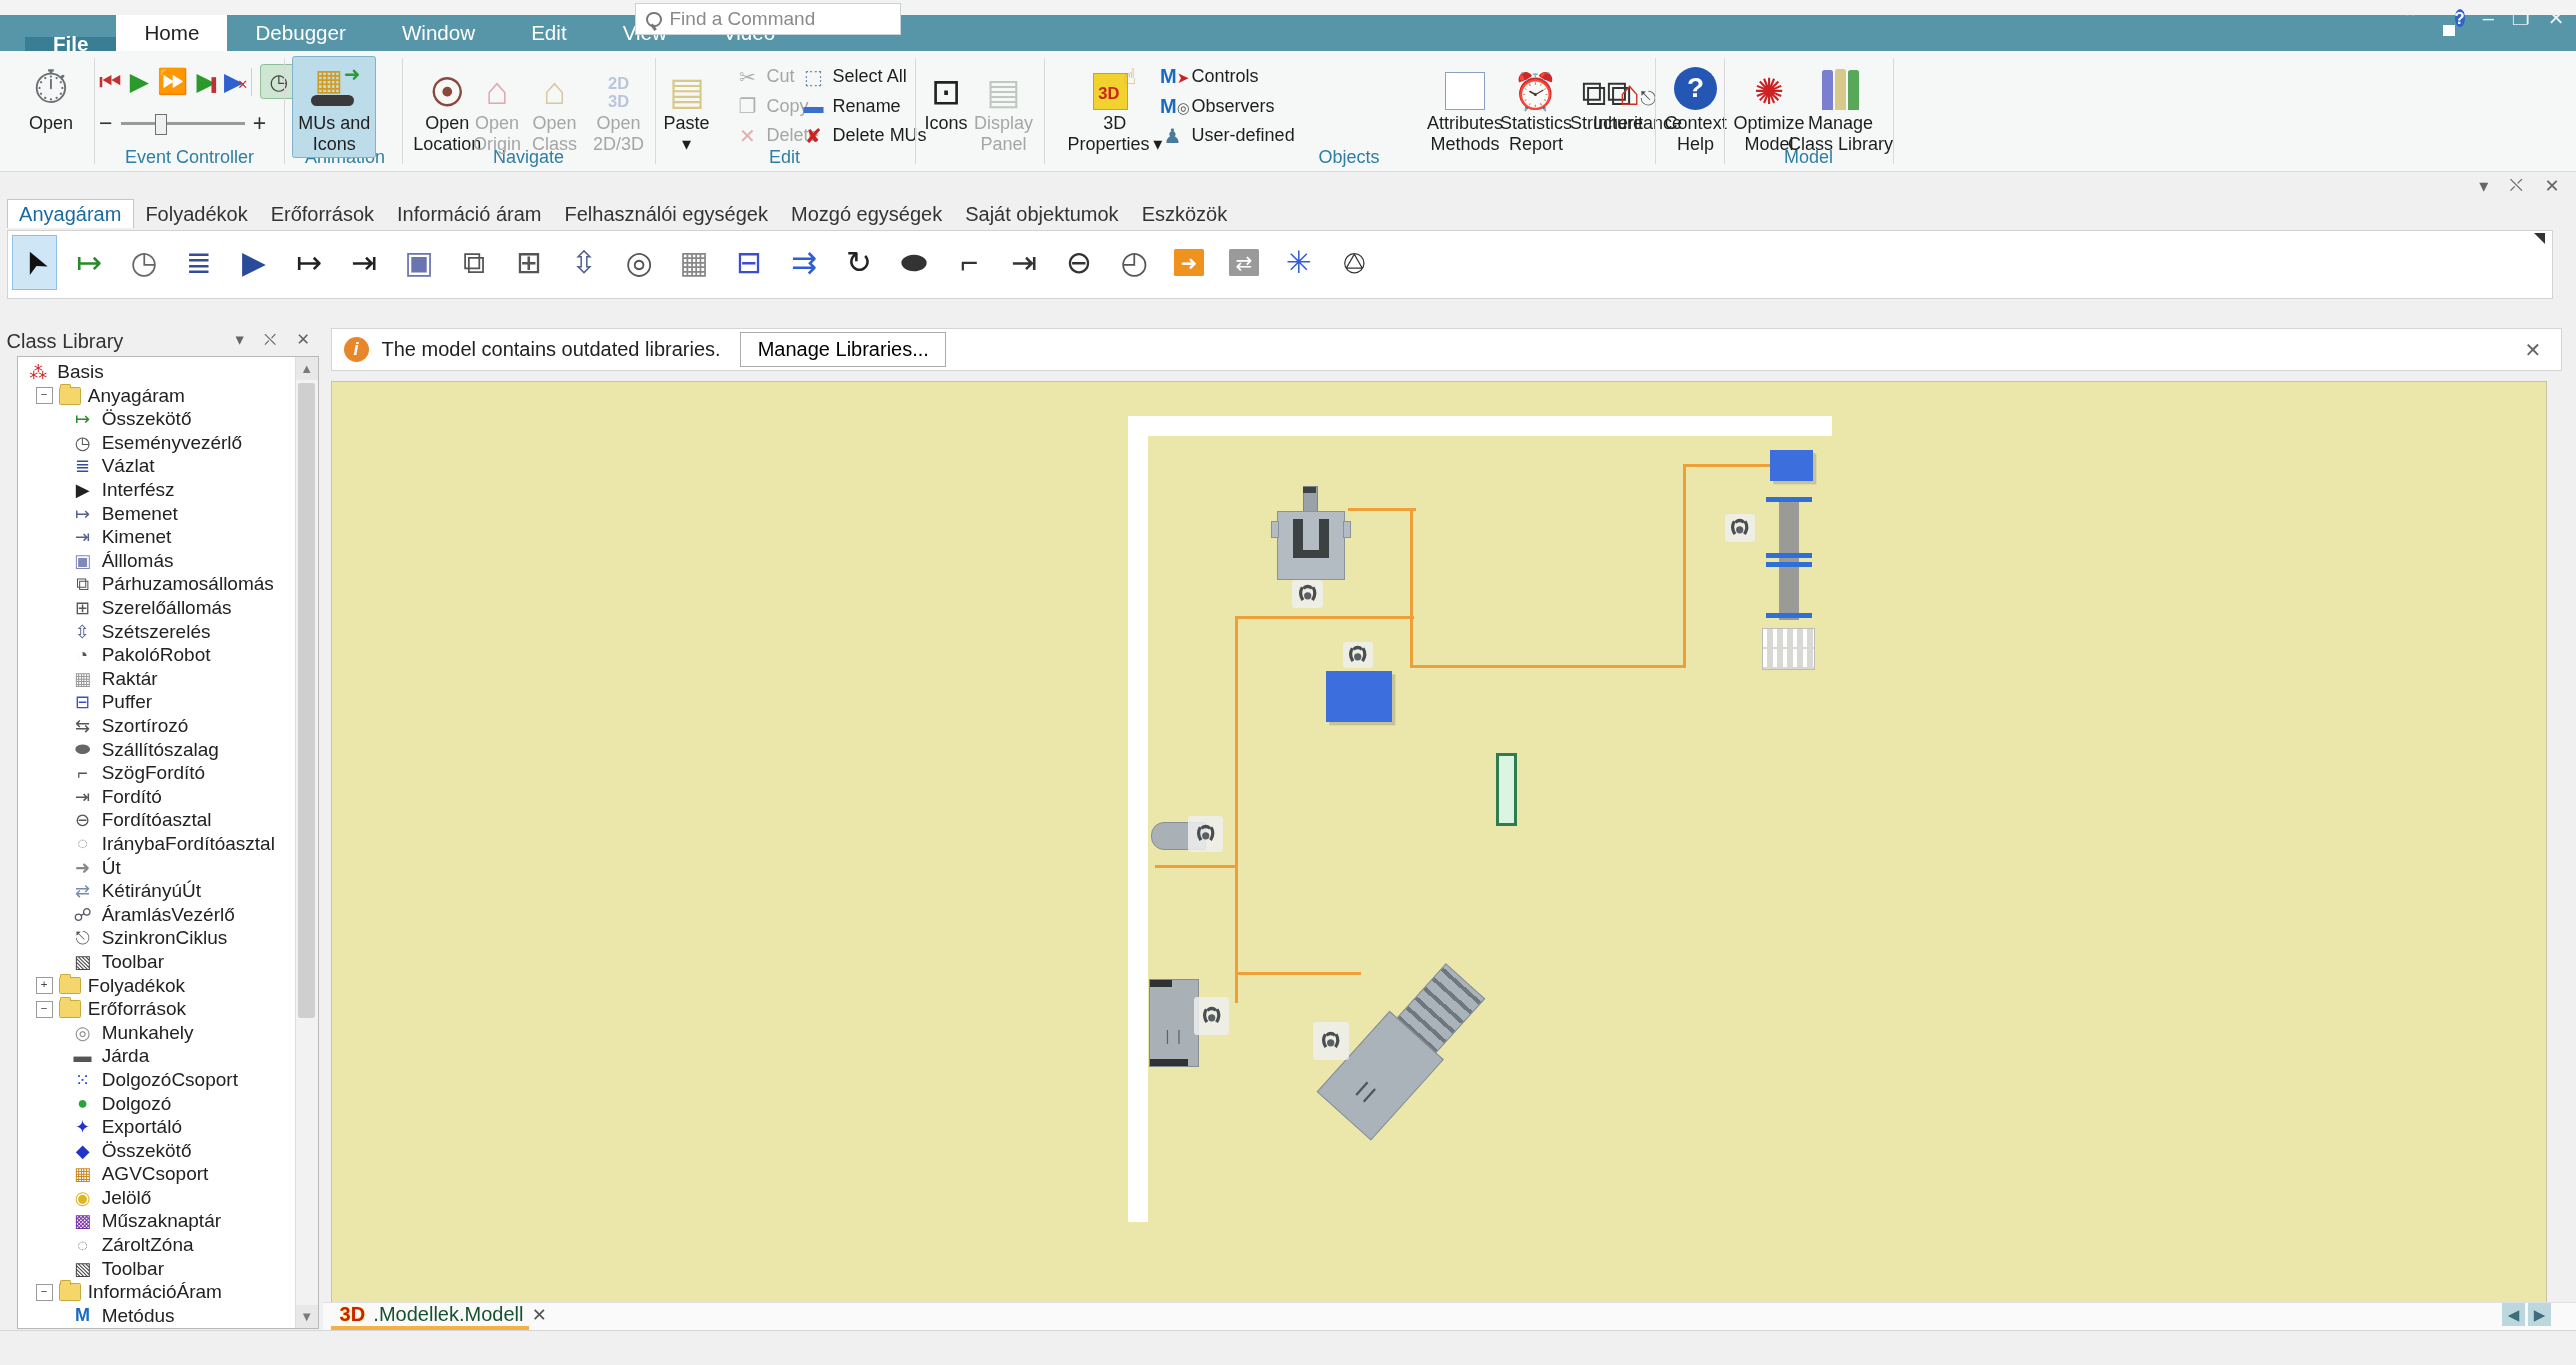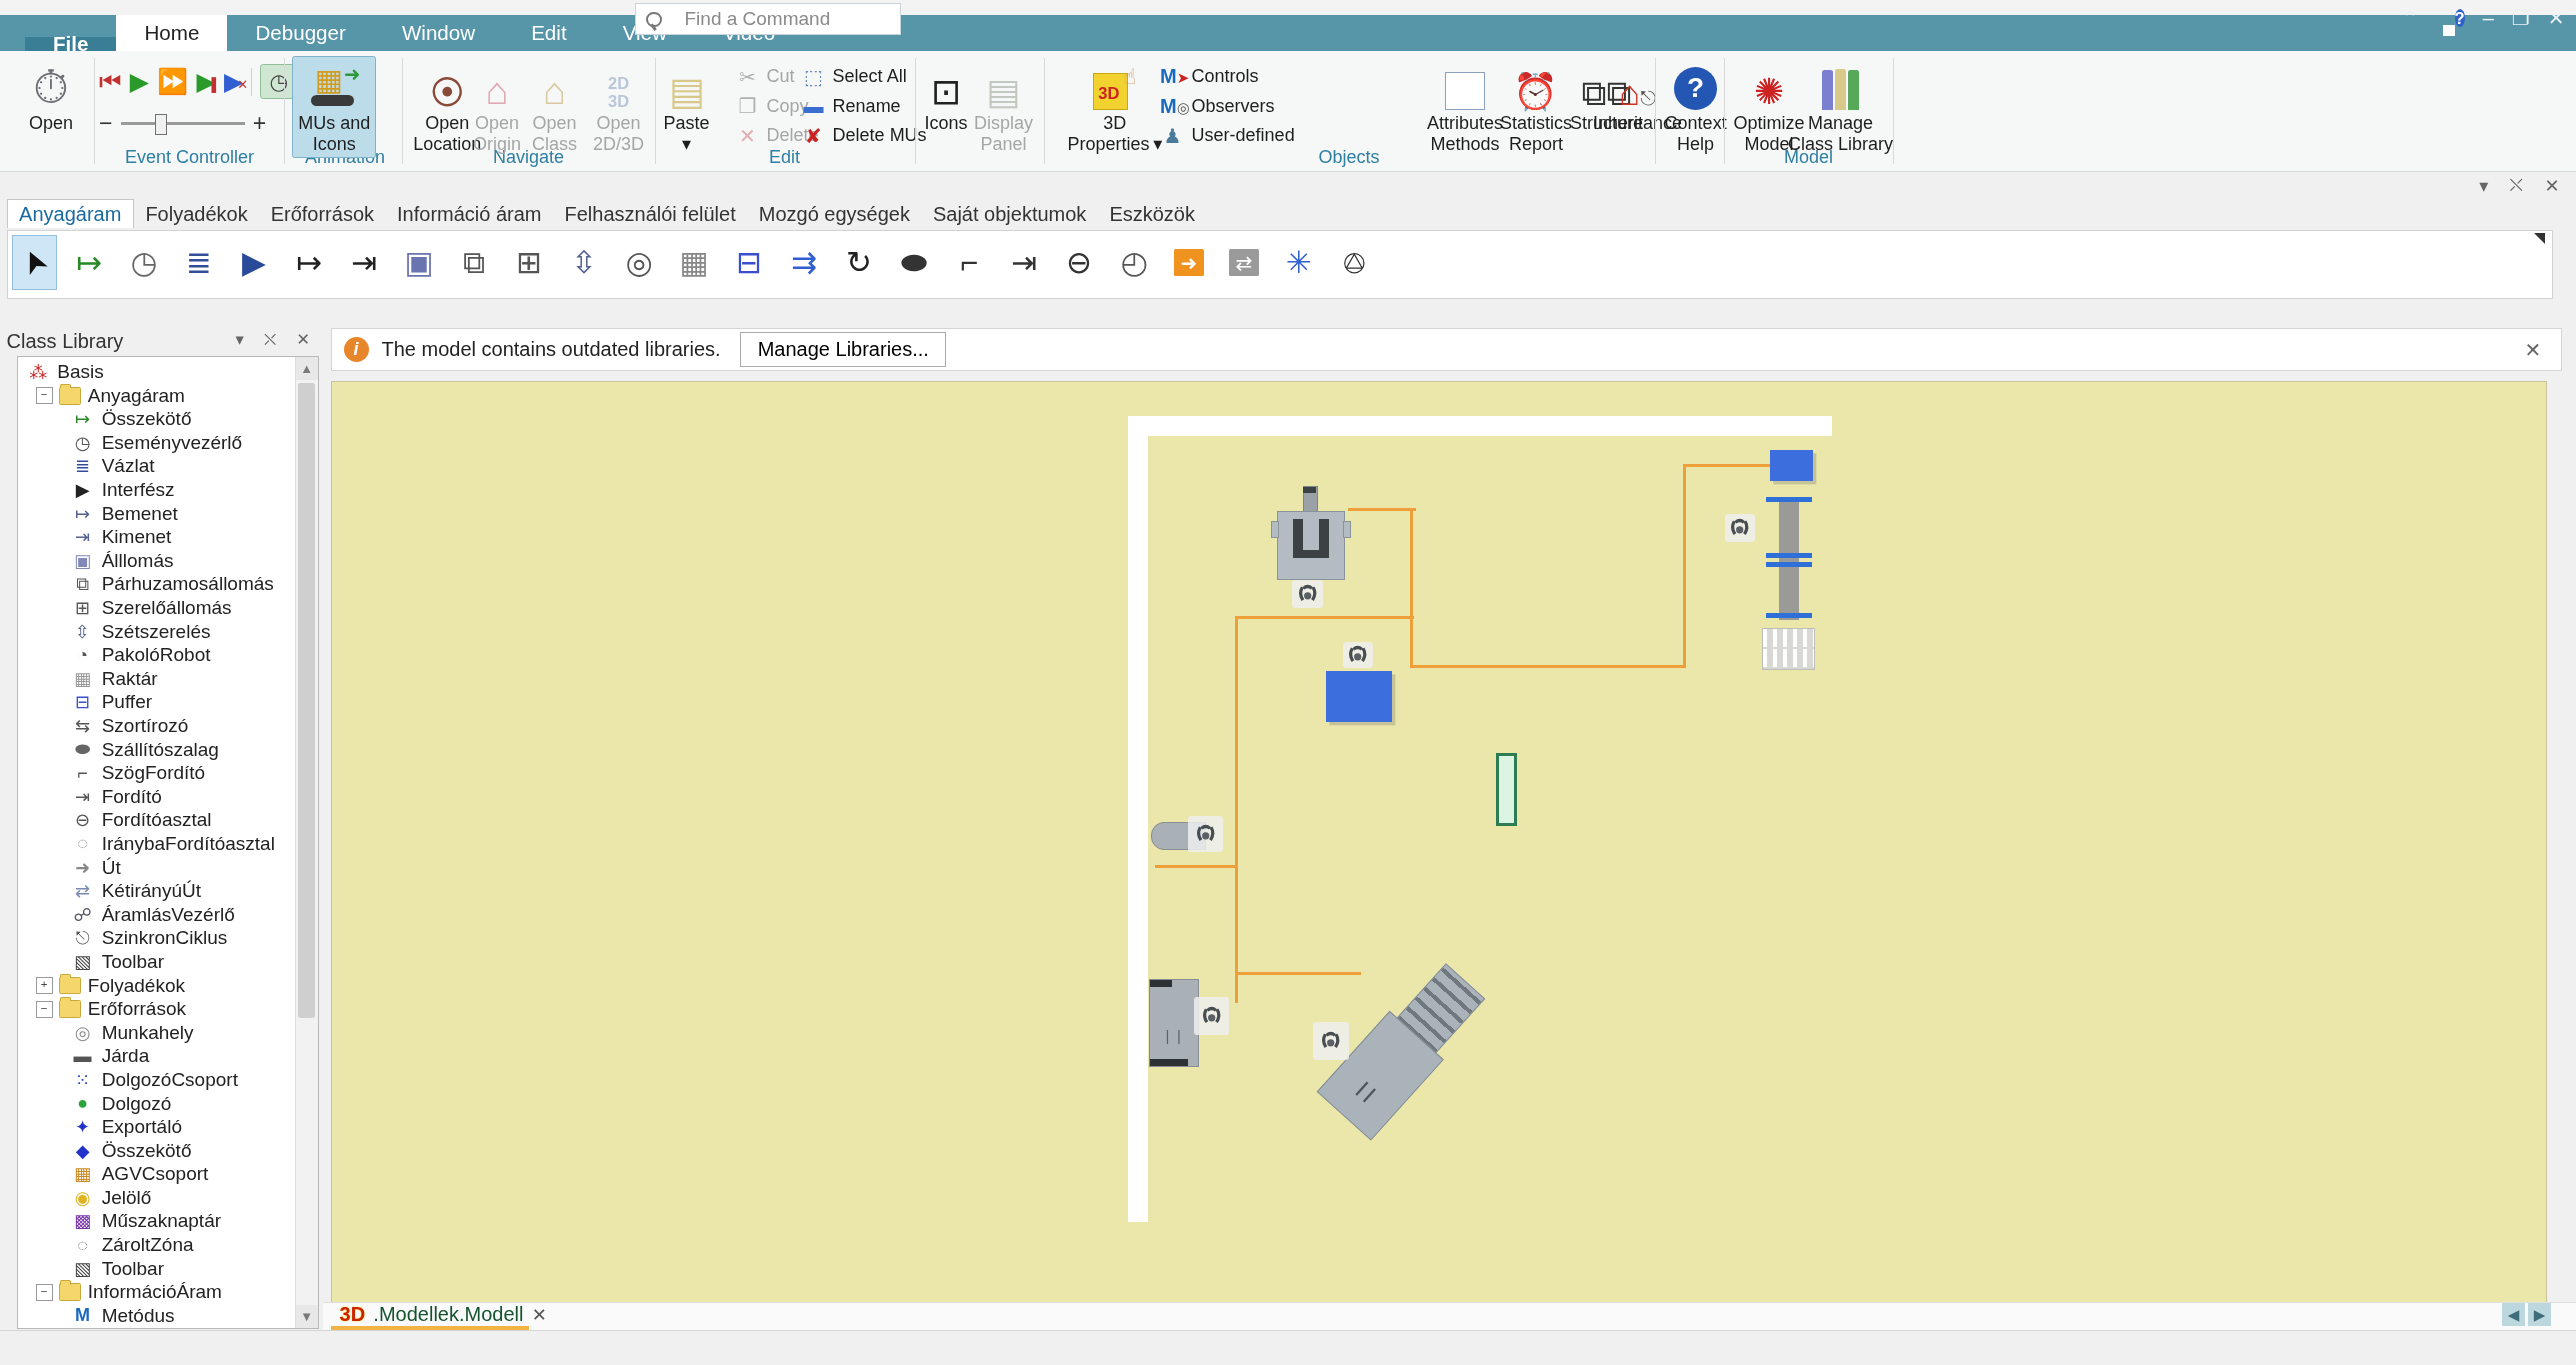"Find a Command" .findbox { gap: 23px -> 8px }
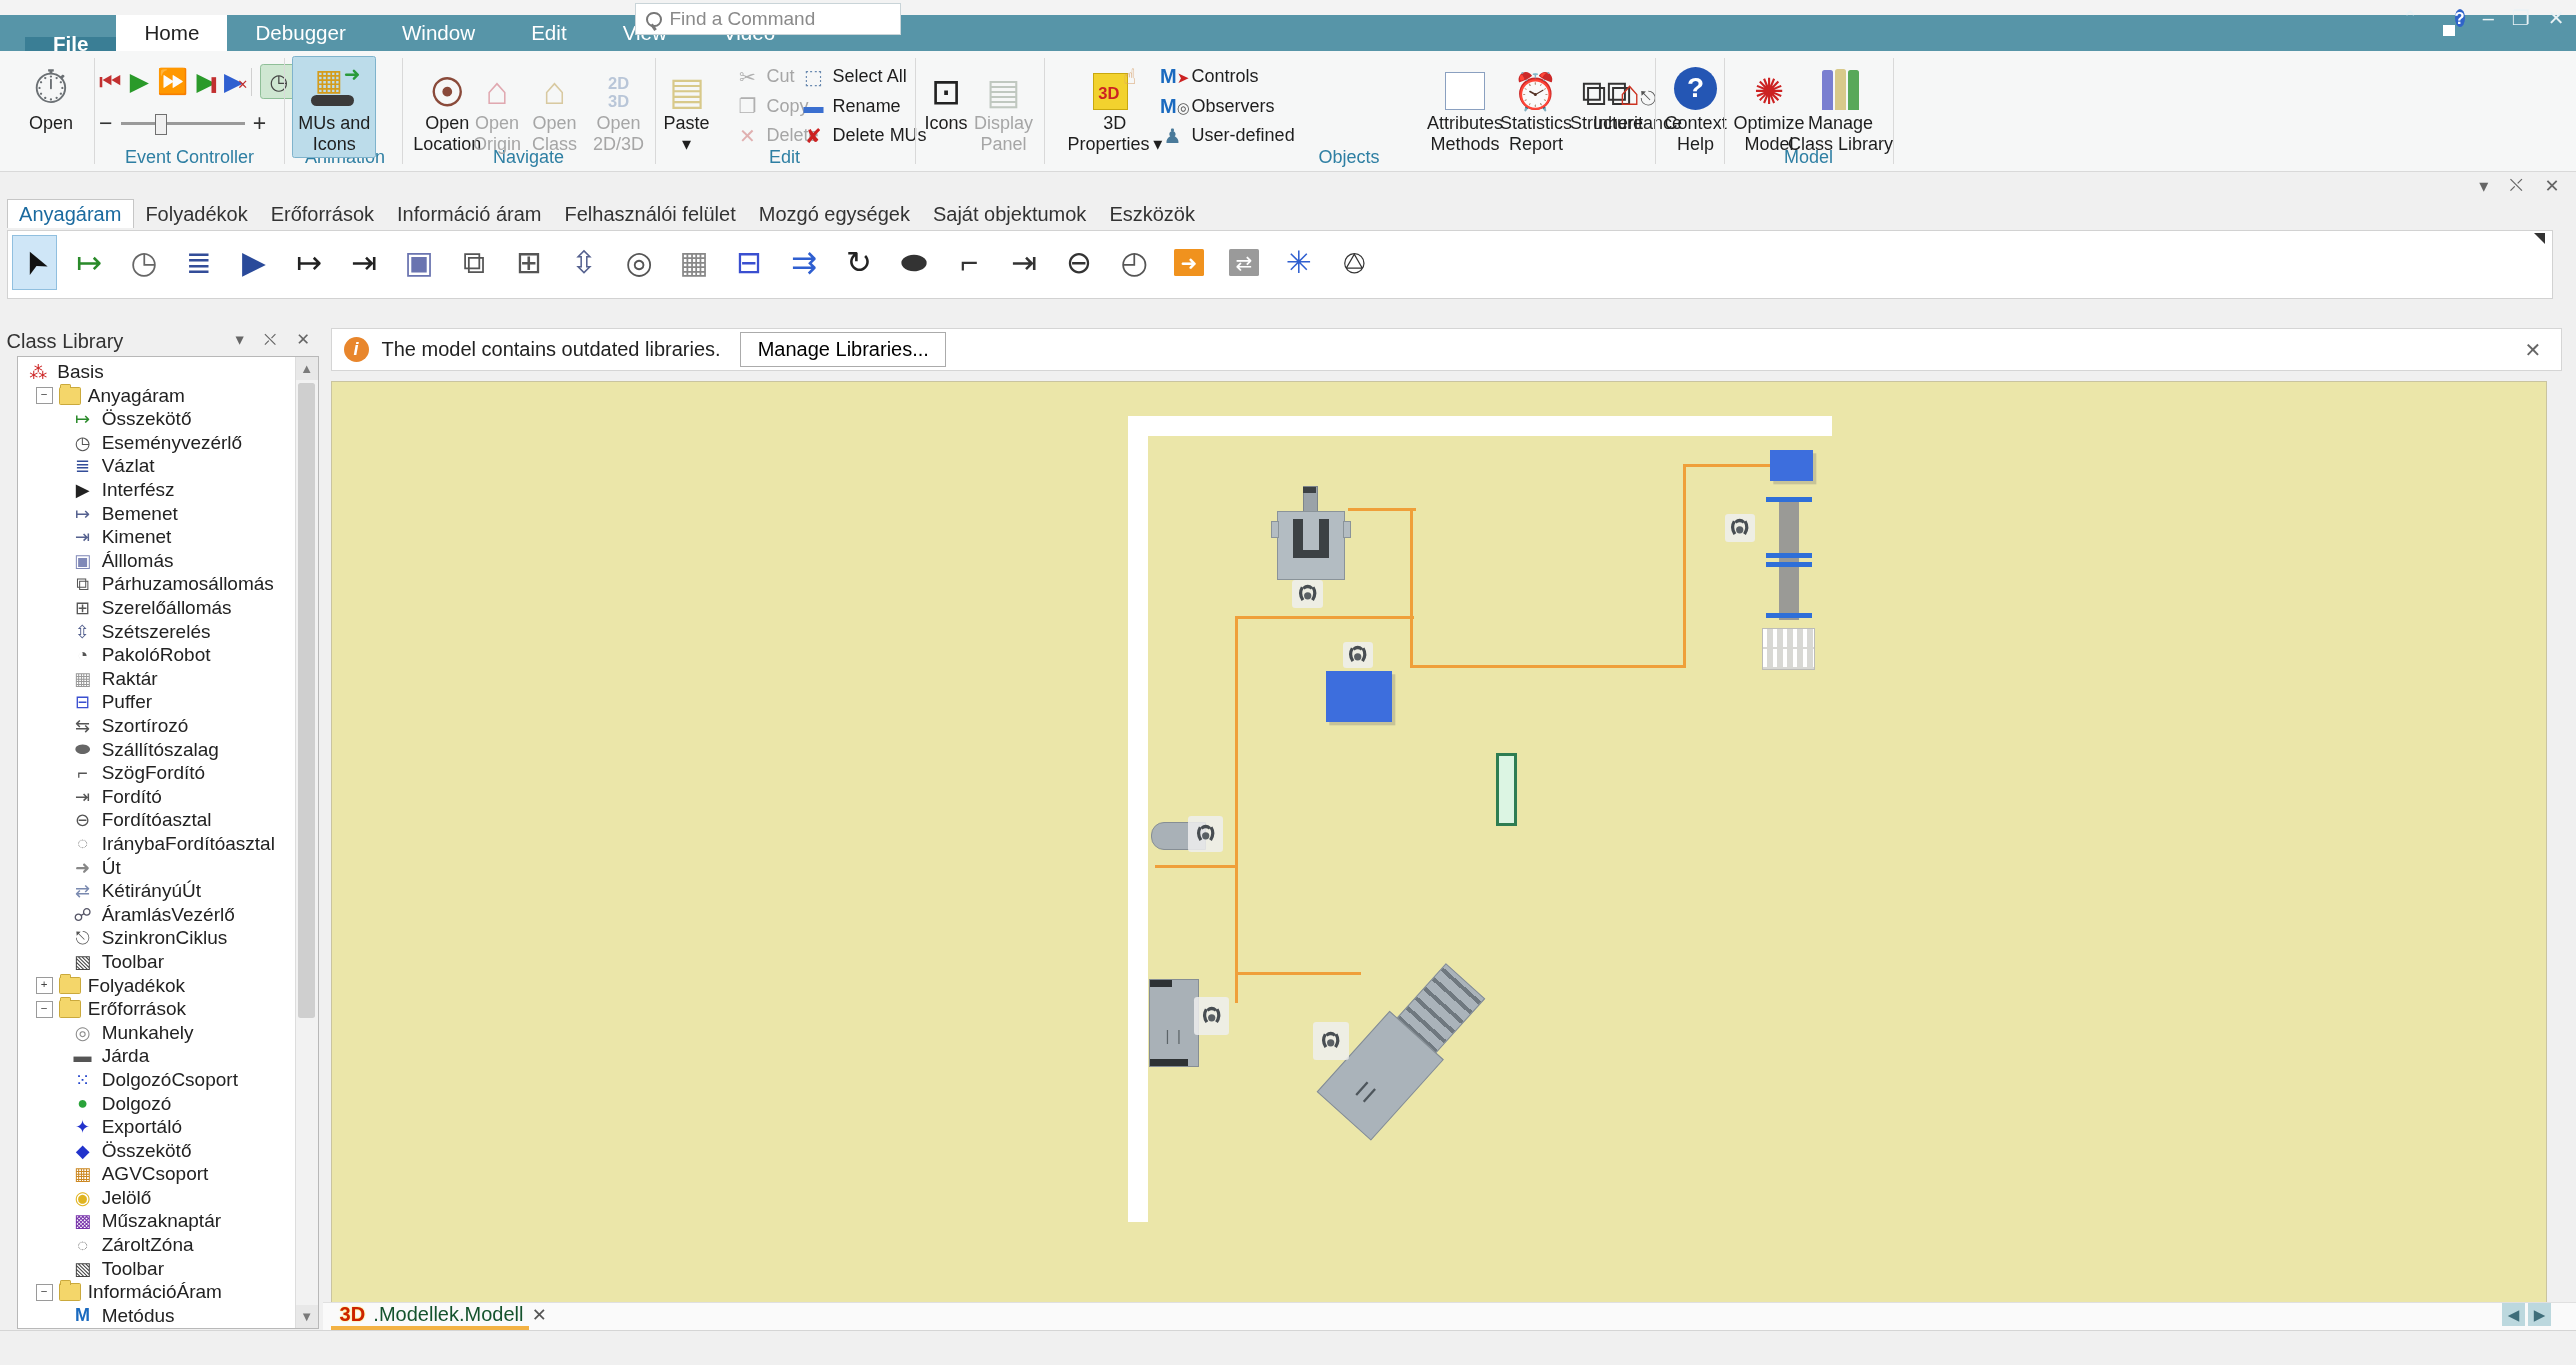"Felhasználói felület" div.tbtab { text: felület -> egységek }
